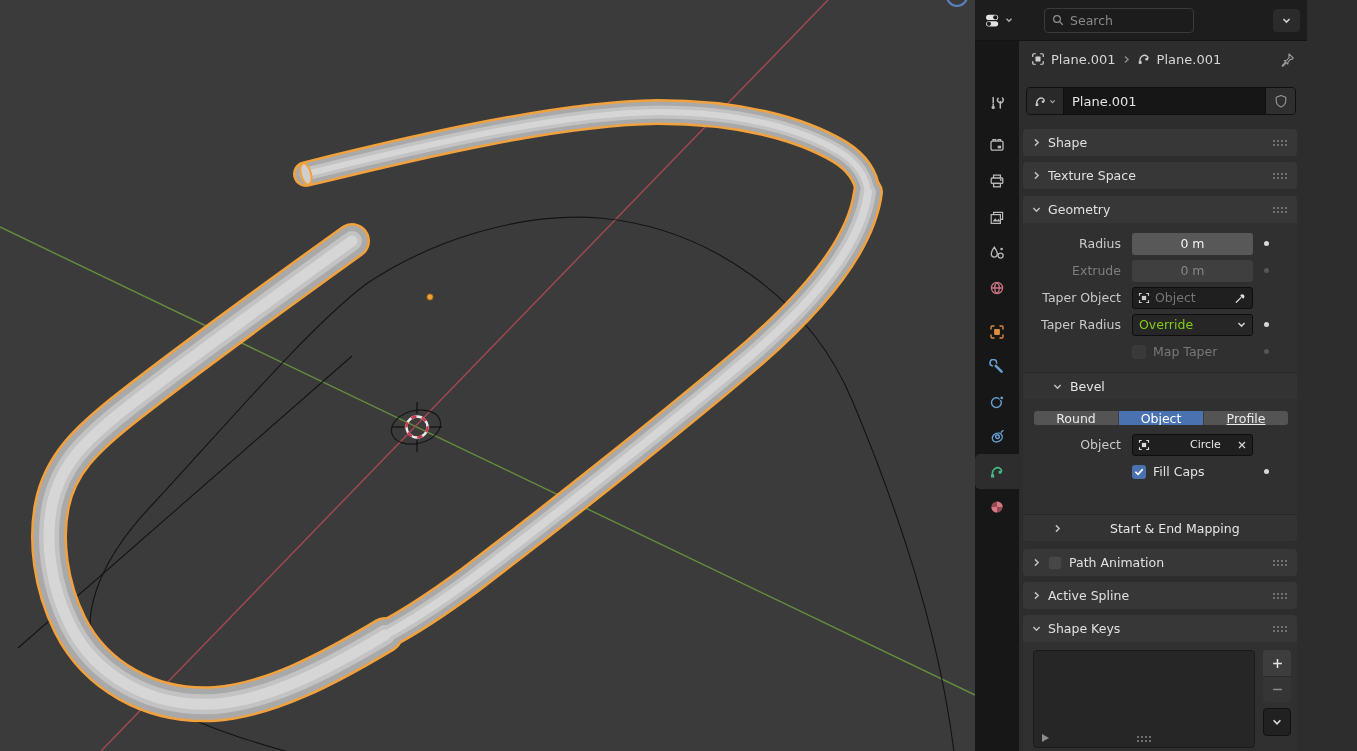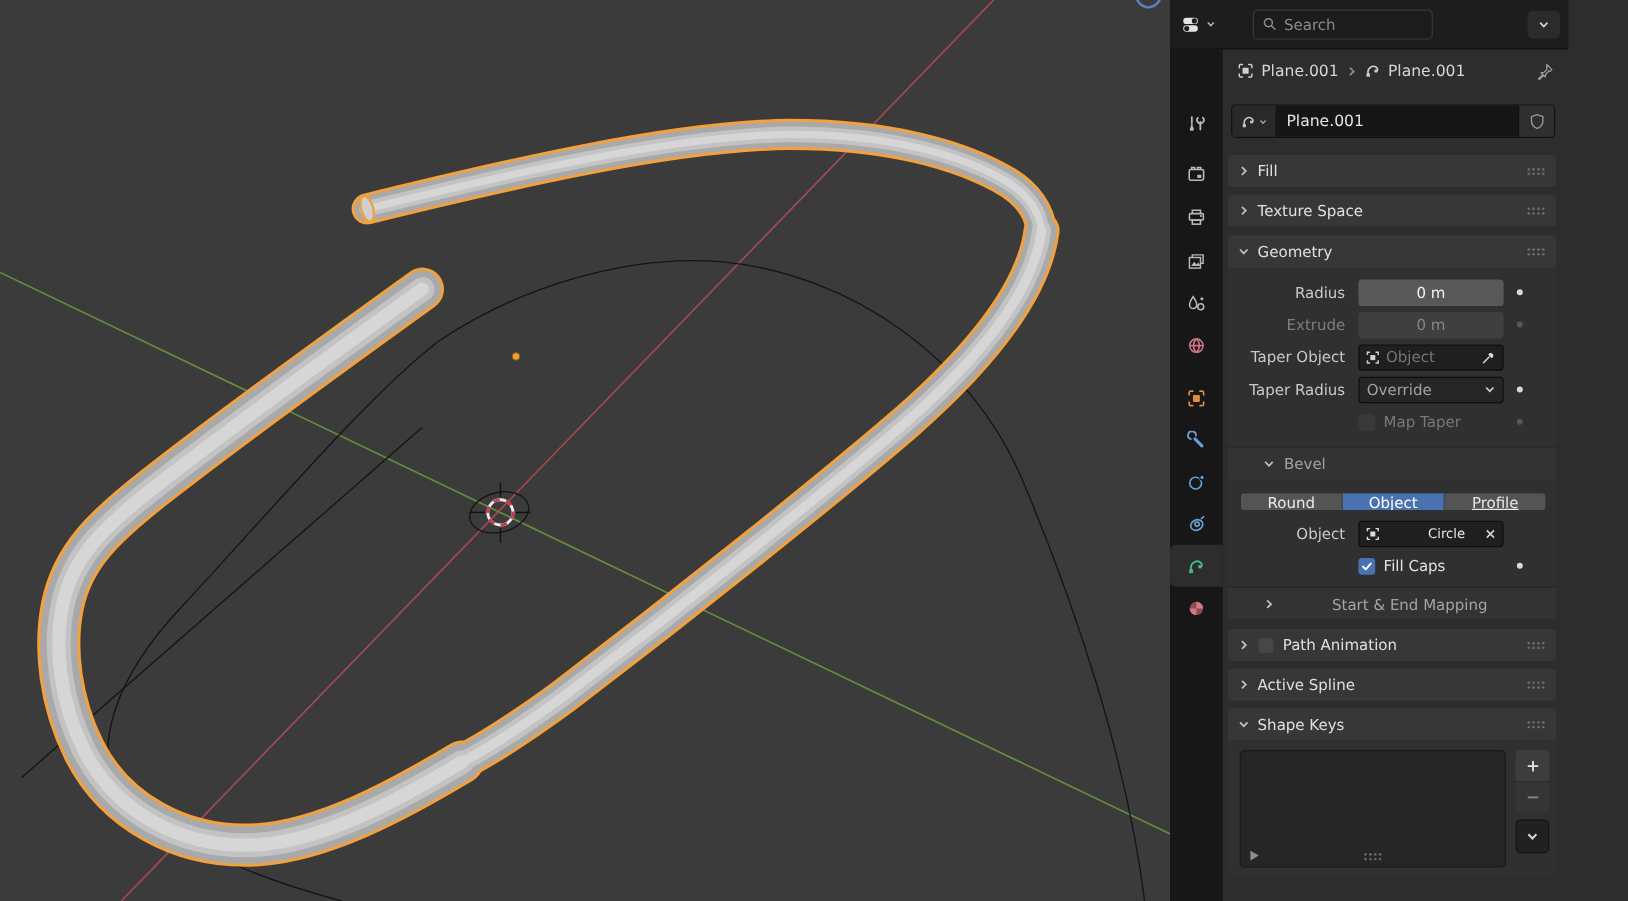"Fill" span.plabel { text: Fill -> Shape }
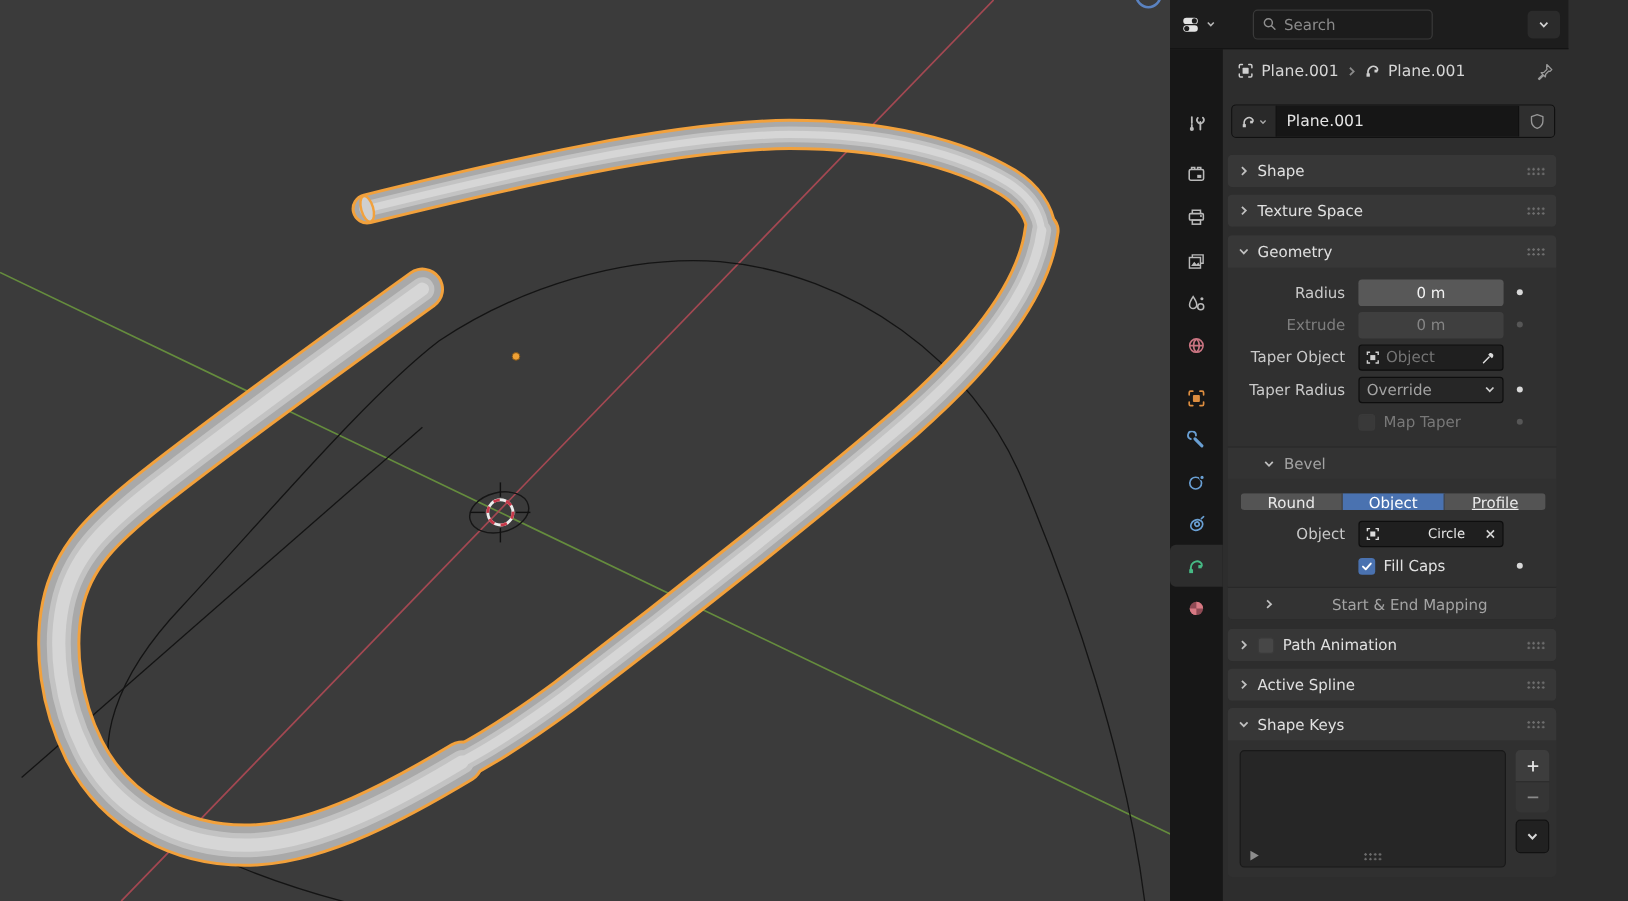"Override" .dropdown { color: #a3a3a3 -> #84cc16 }
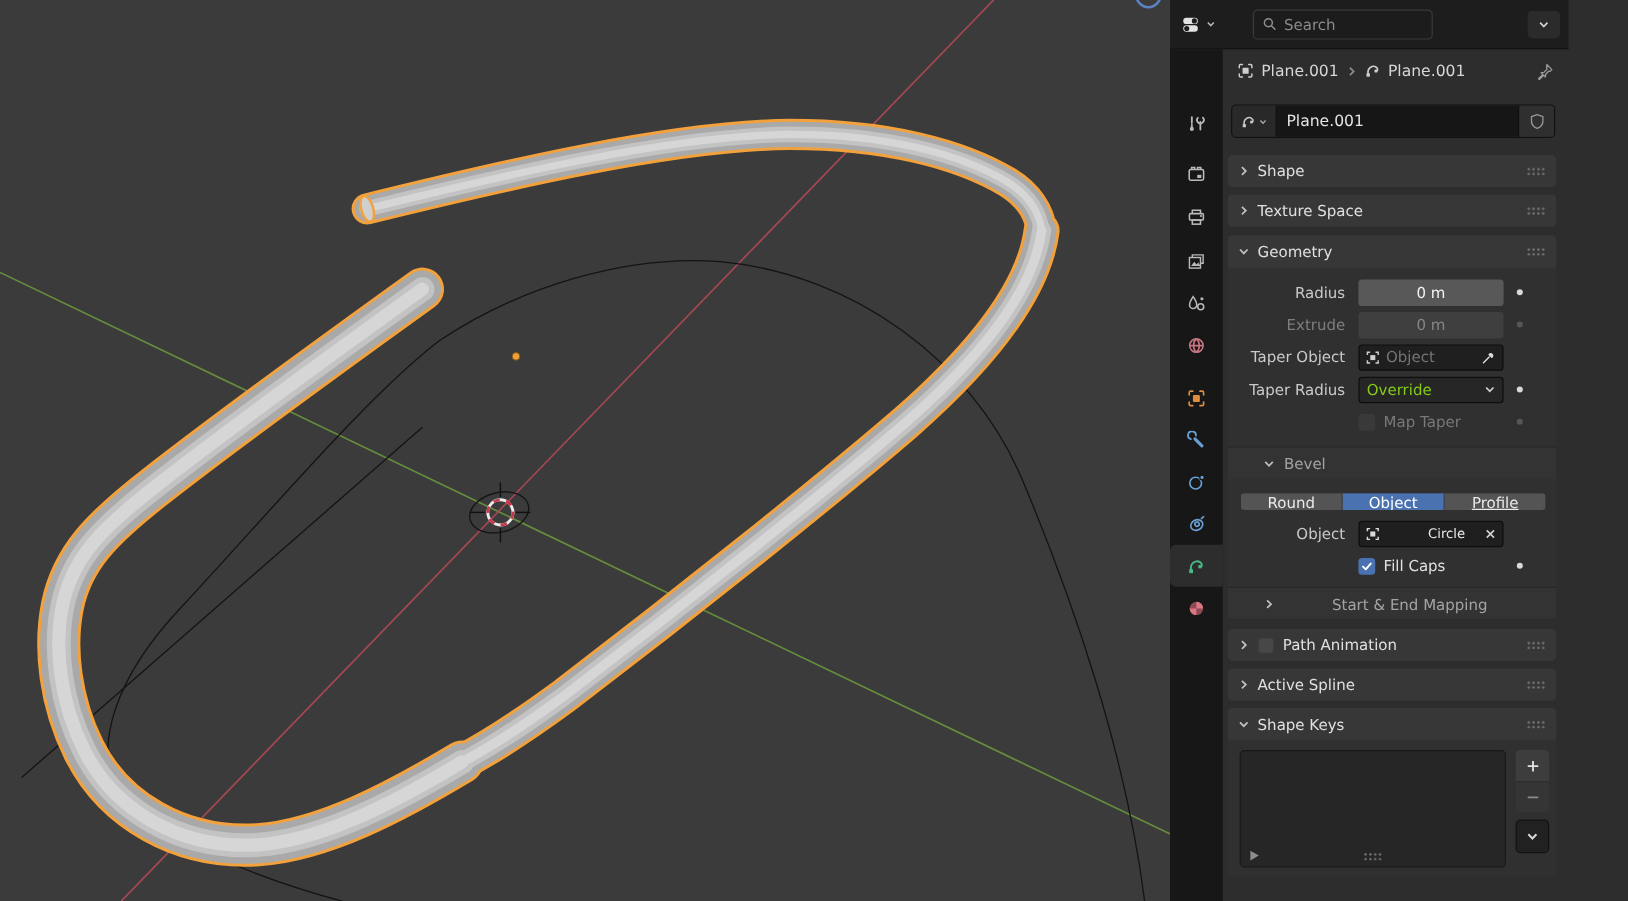"Bevel" .sub-h .plabel { color: #a3a3a3 -> #e5e5e5 }
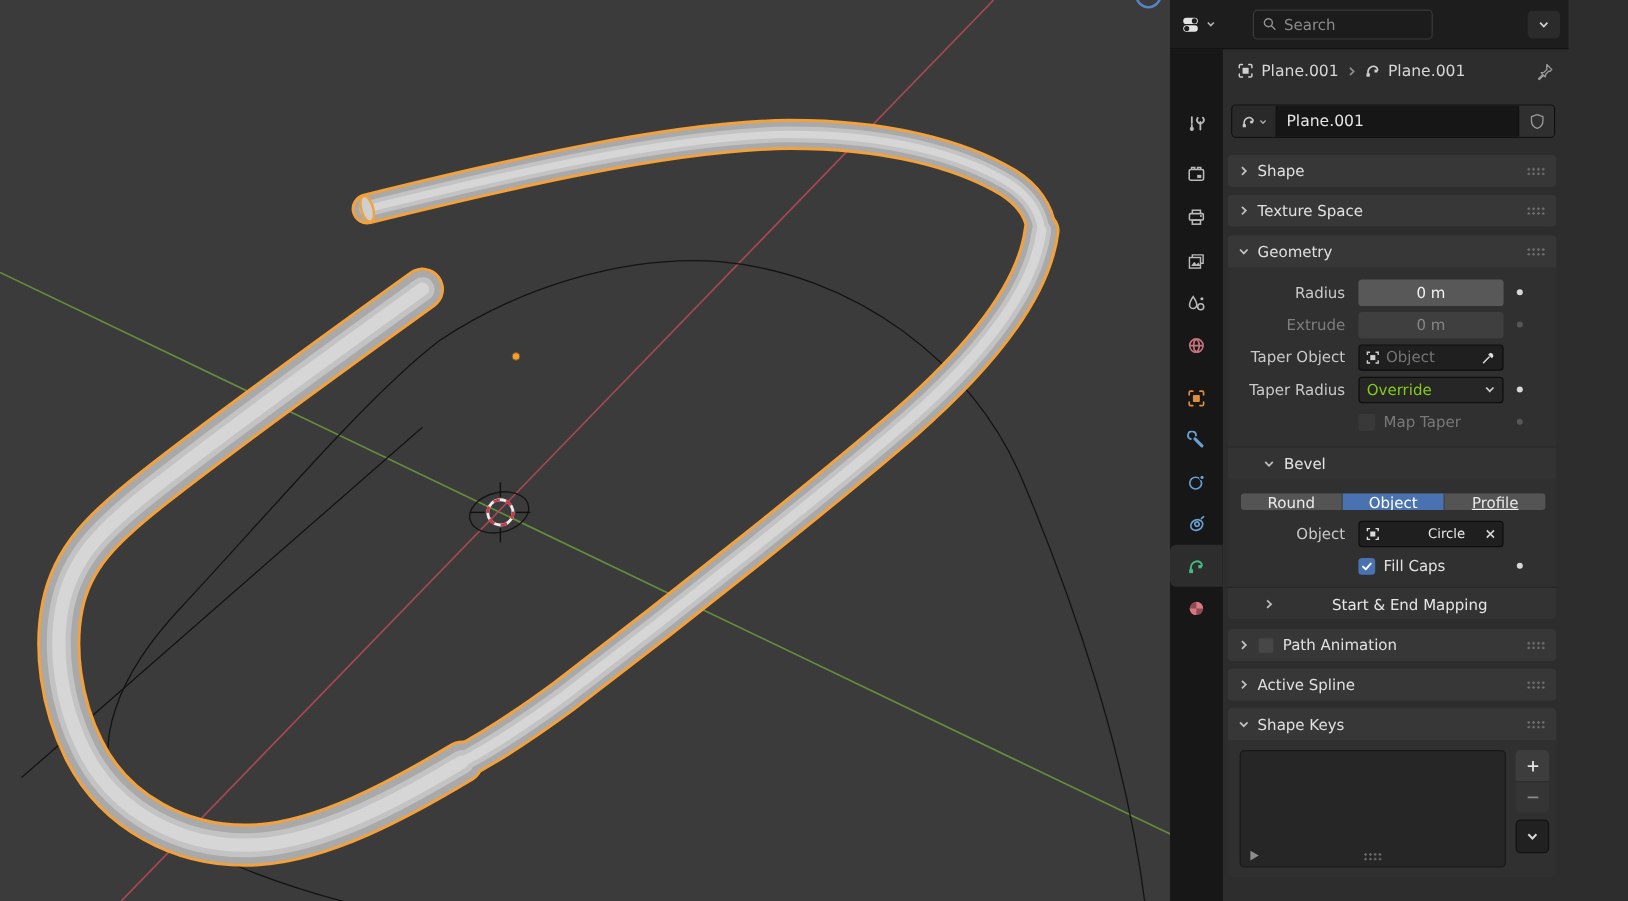"Start & End Mapping" div.sub-h { margin-top: 6px -> 31px }
